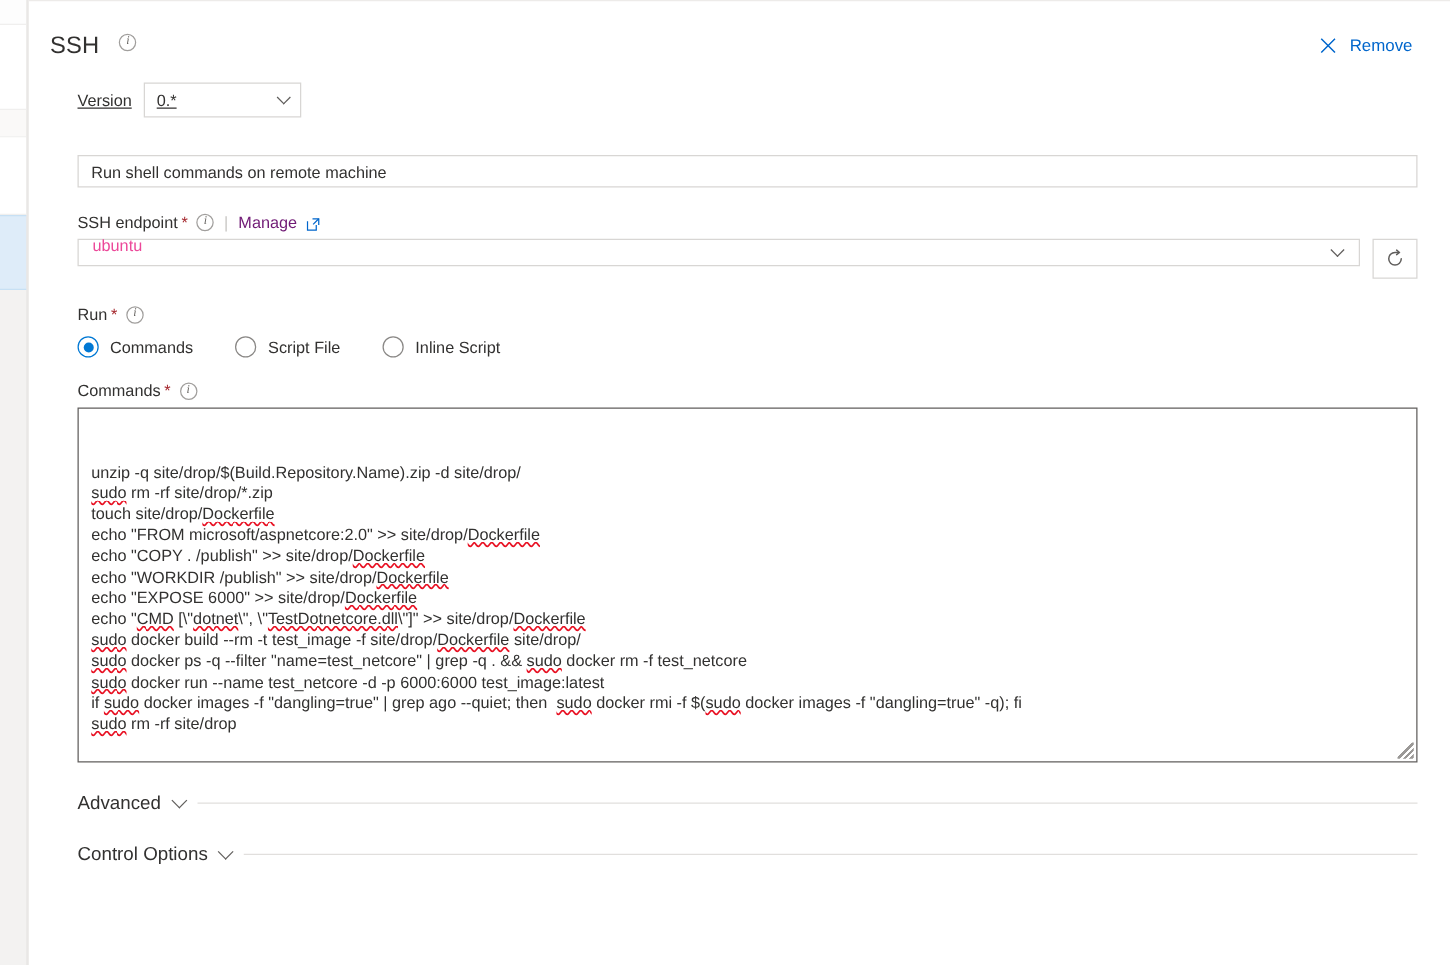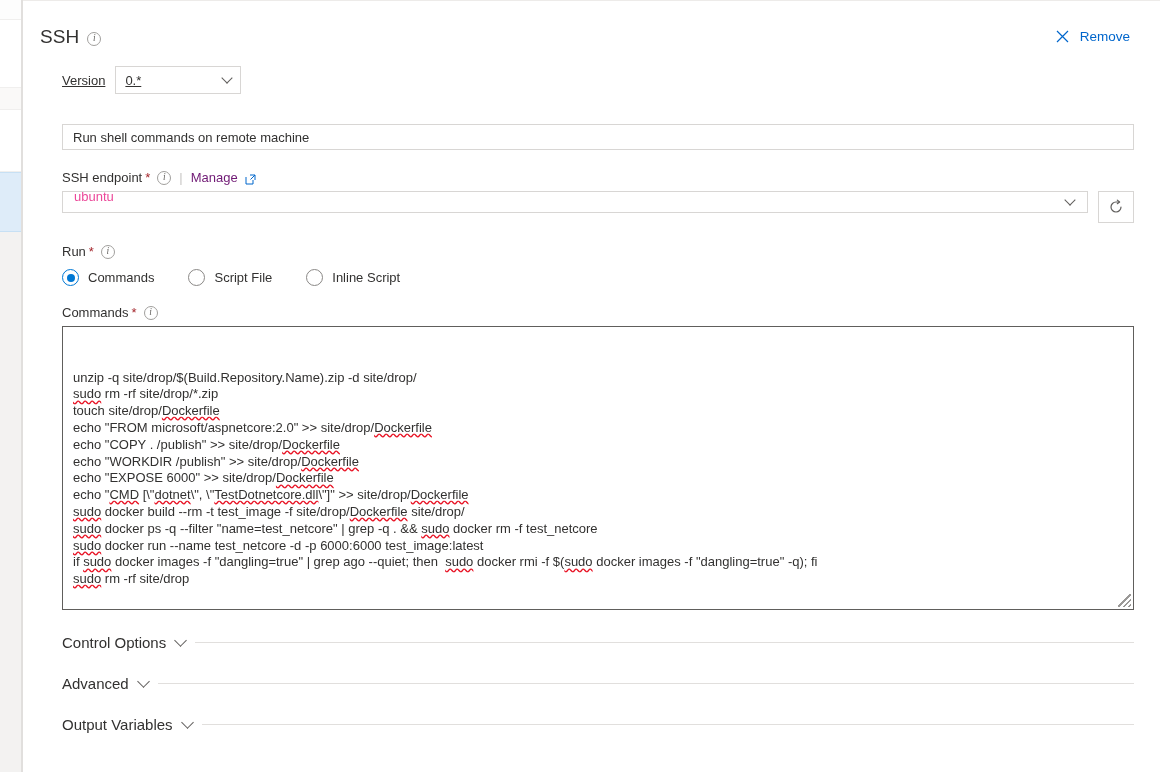"SSH" .task-title-wrap { align-items: flex-end -> flex-start; gap: 8px -> 16px }
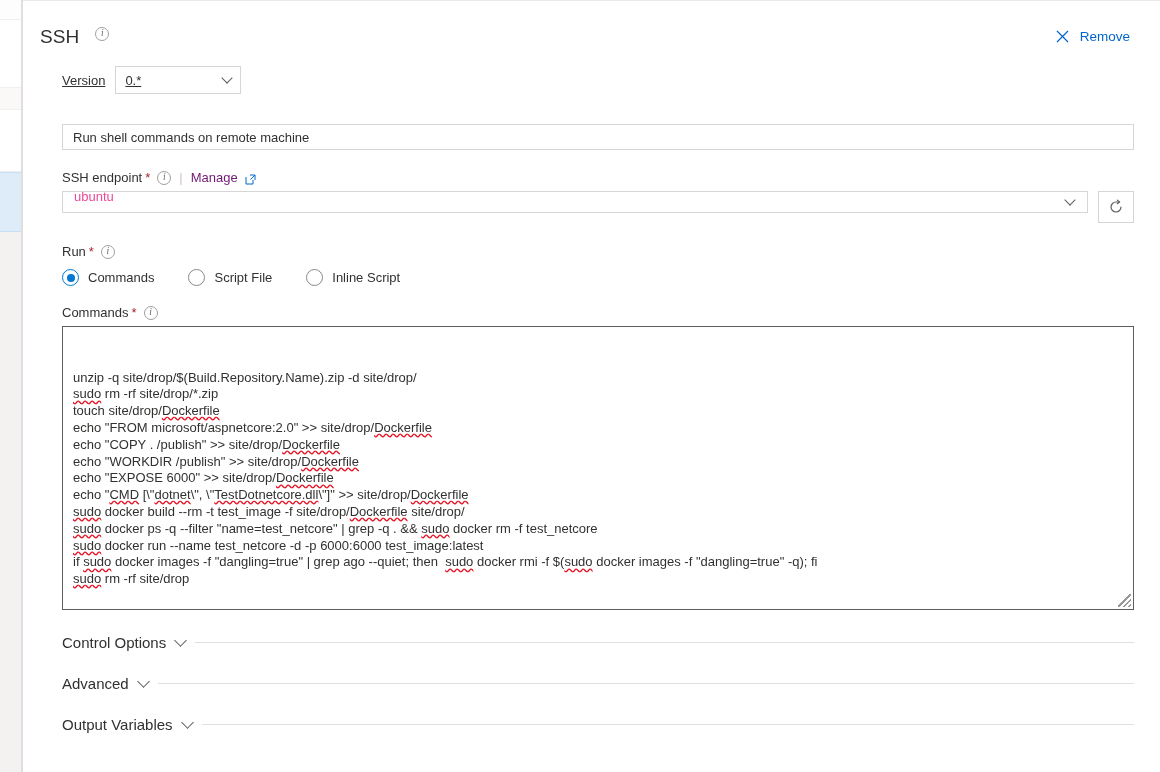"Control Options" div.section-row { order: before "Advanced" -> after "Advanced" }
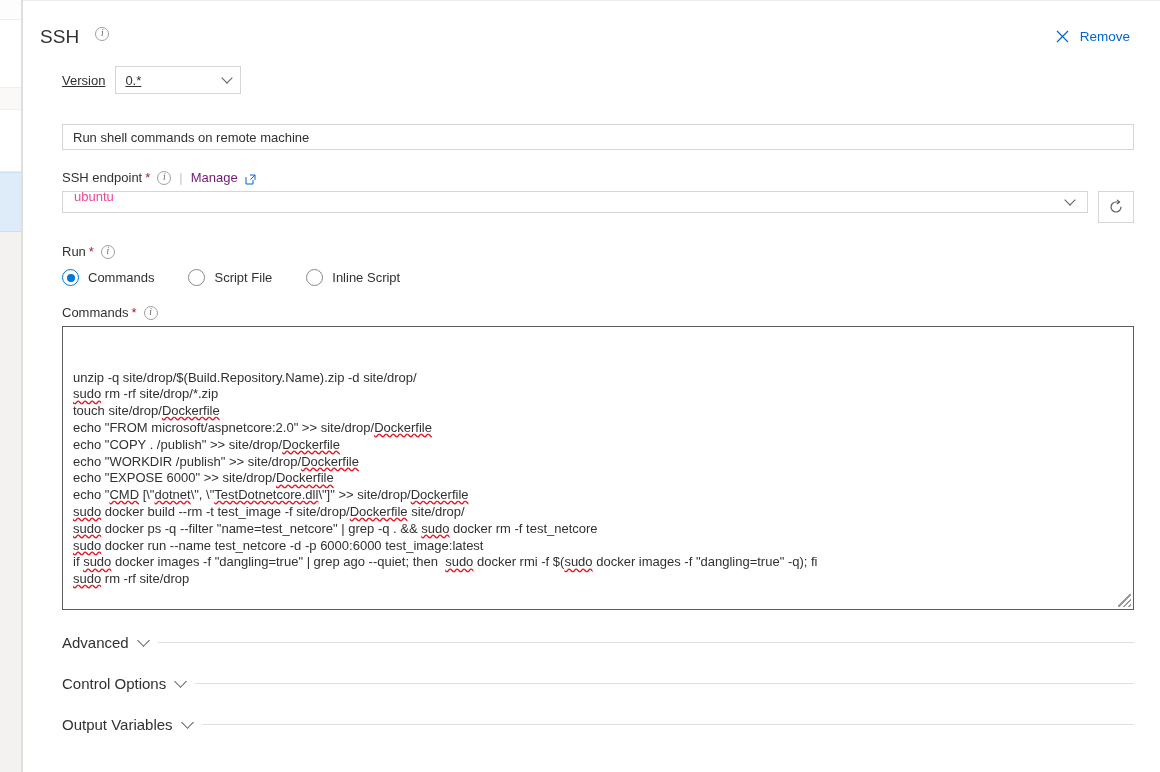"Output Variables" div.section-row { html: <div> <span>Output Variables</span> <span></span> <span></span> </div> -> none }
